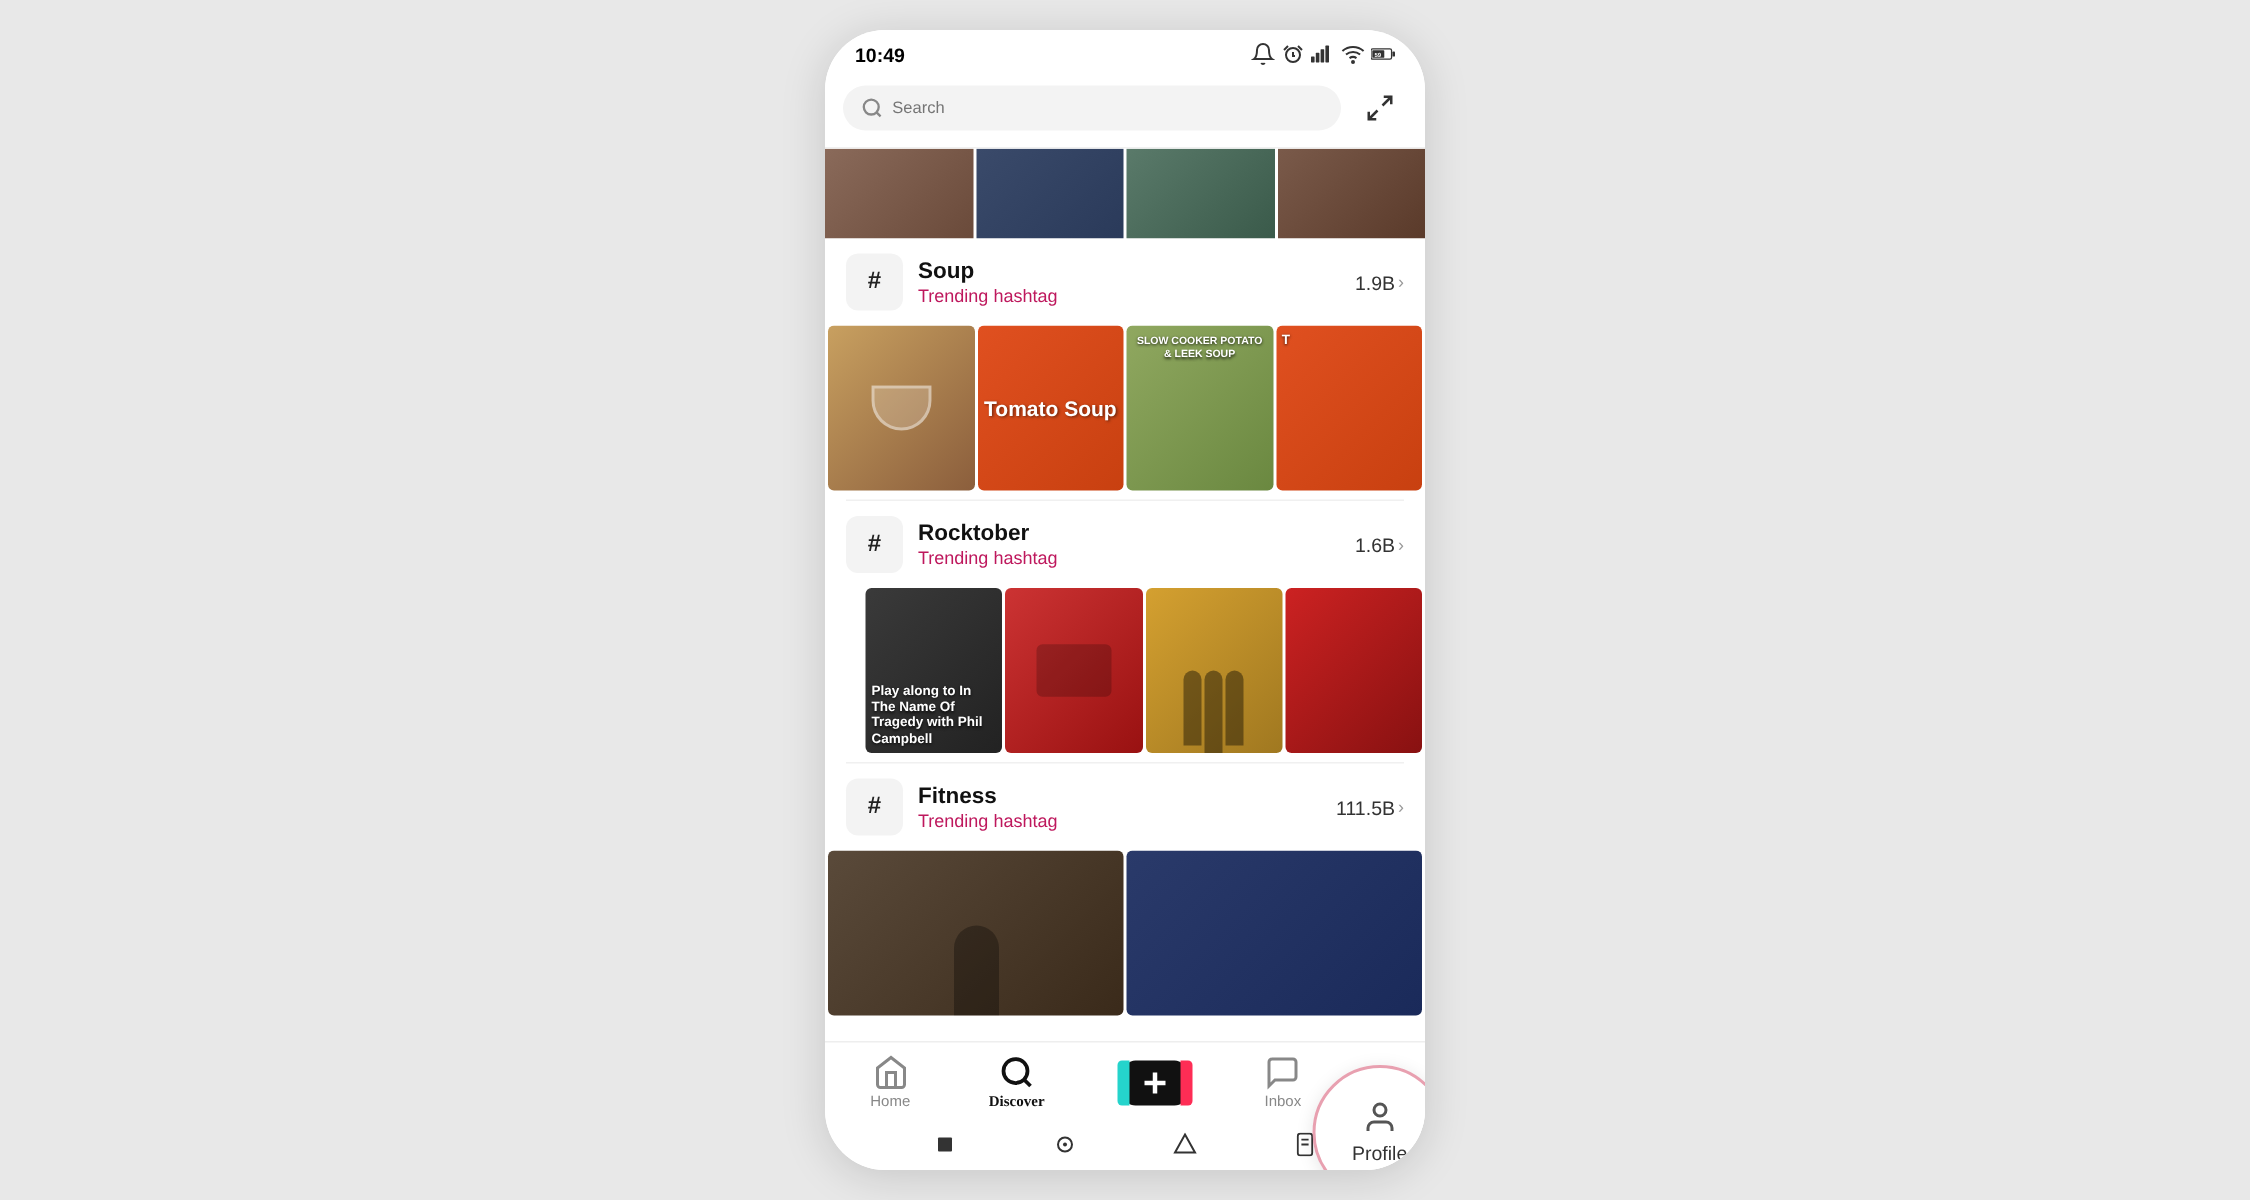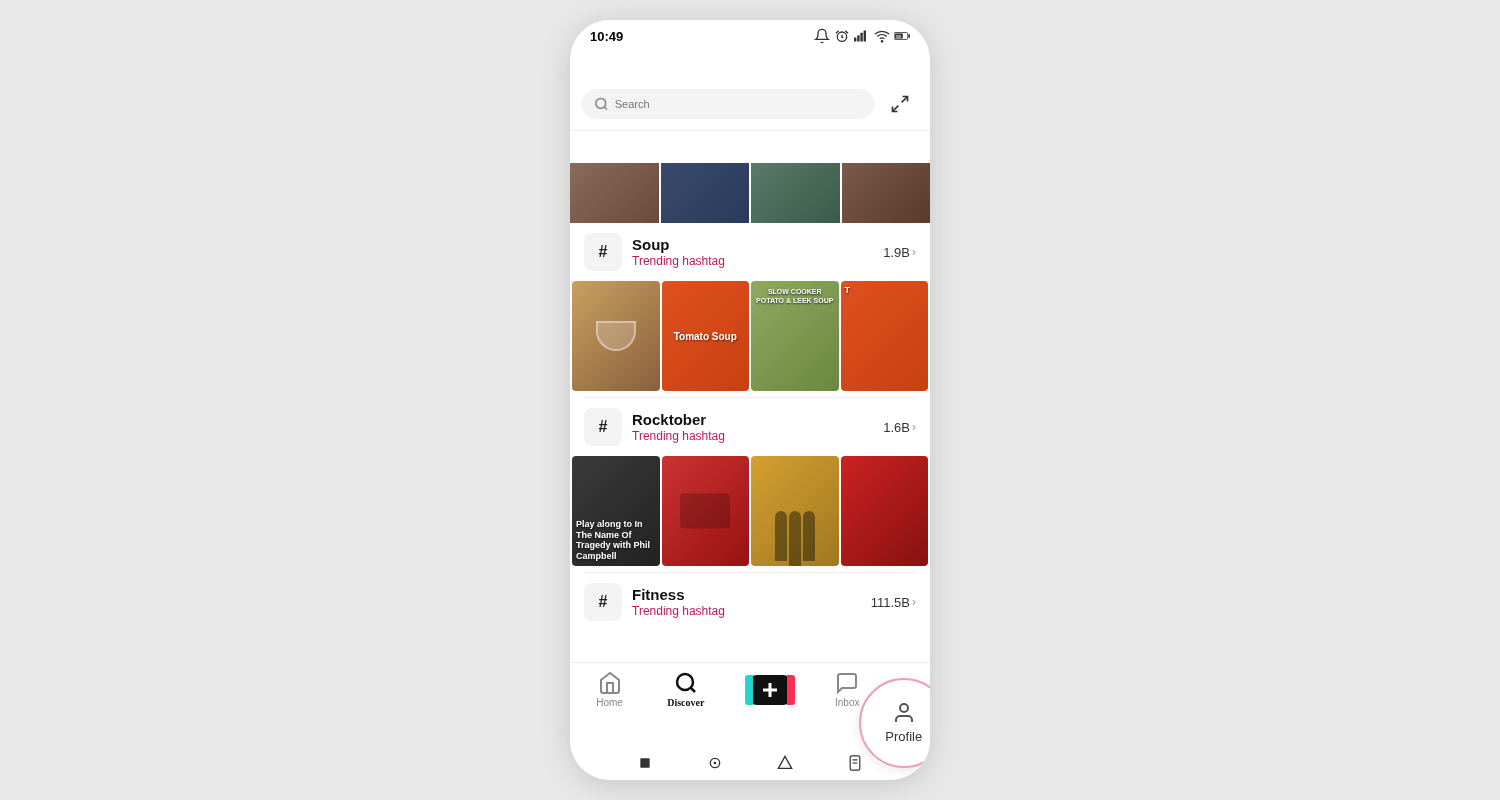"10:49" .phone-container { gap: 32px -> none; width: 360px -> 400px }
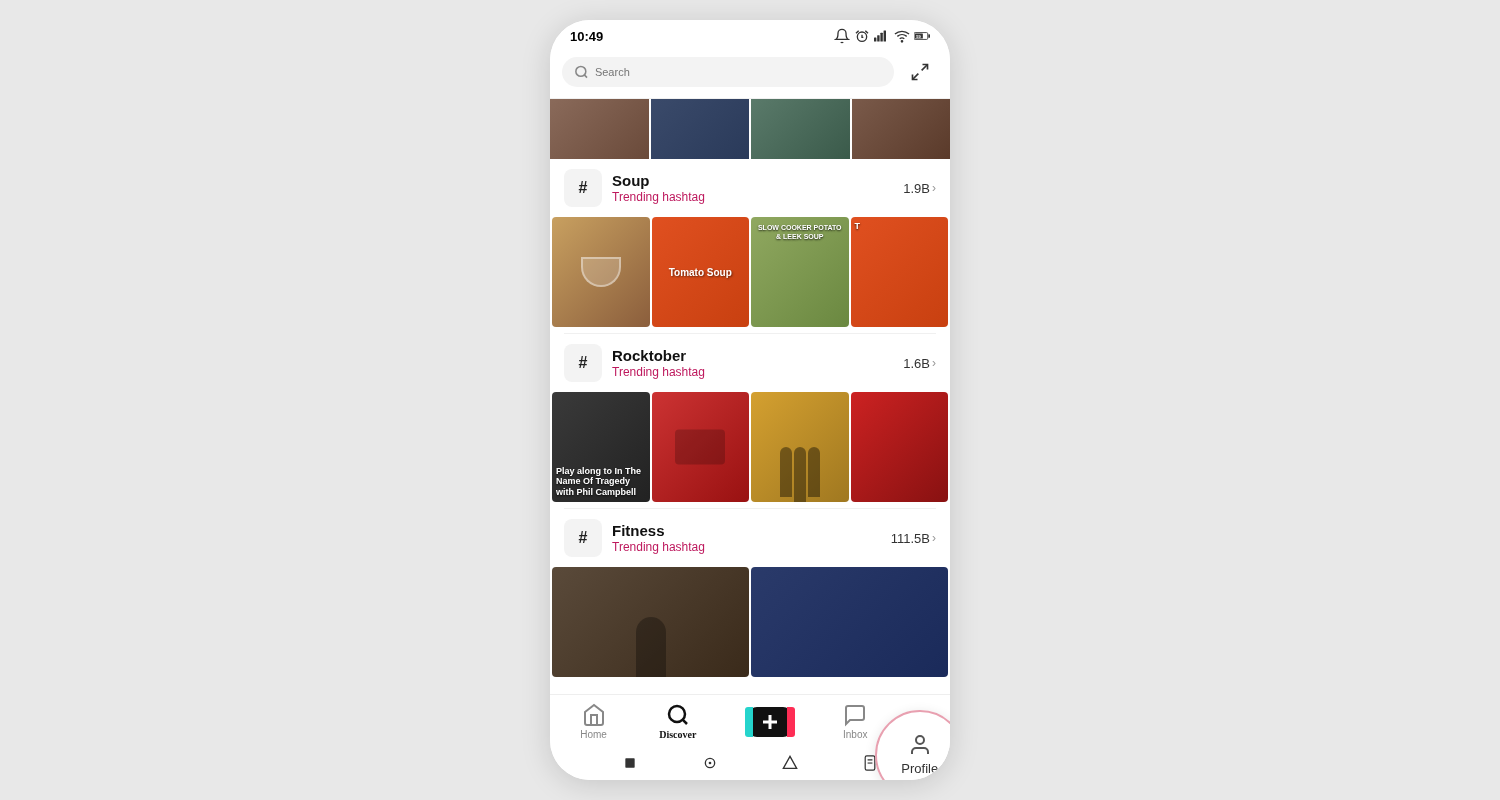"Tomato Soup" .soup-2-overlay { font-size: 10px -> 14px }
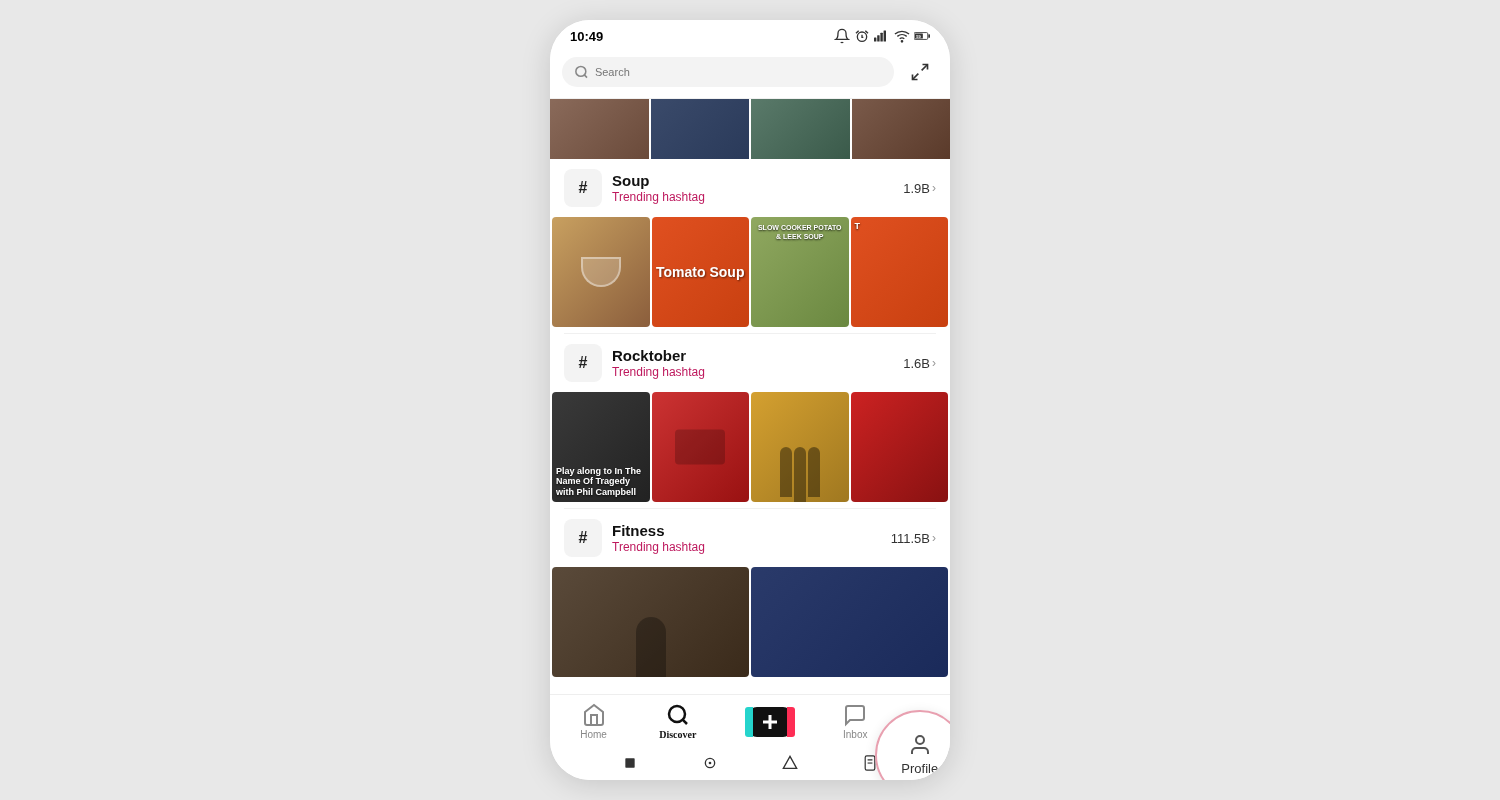"Play along to In The" .rock-1 { margin-left: none -> 25px }
